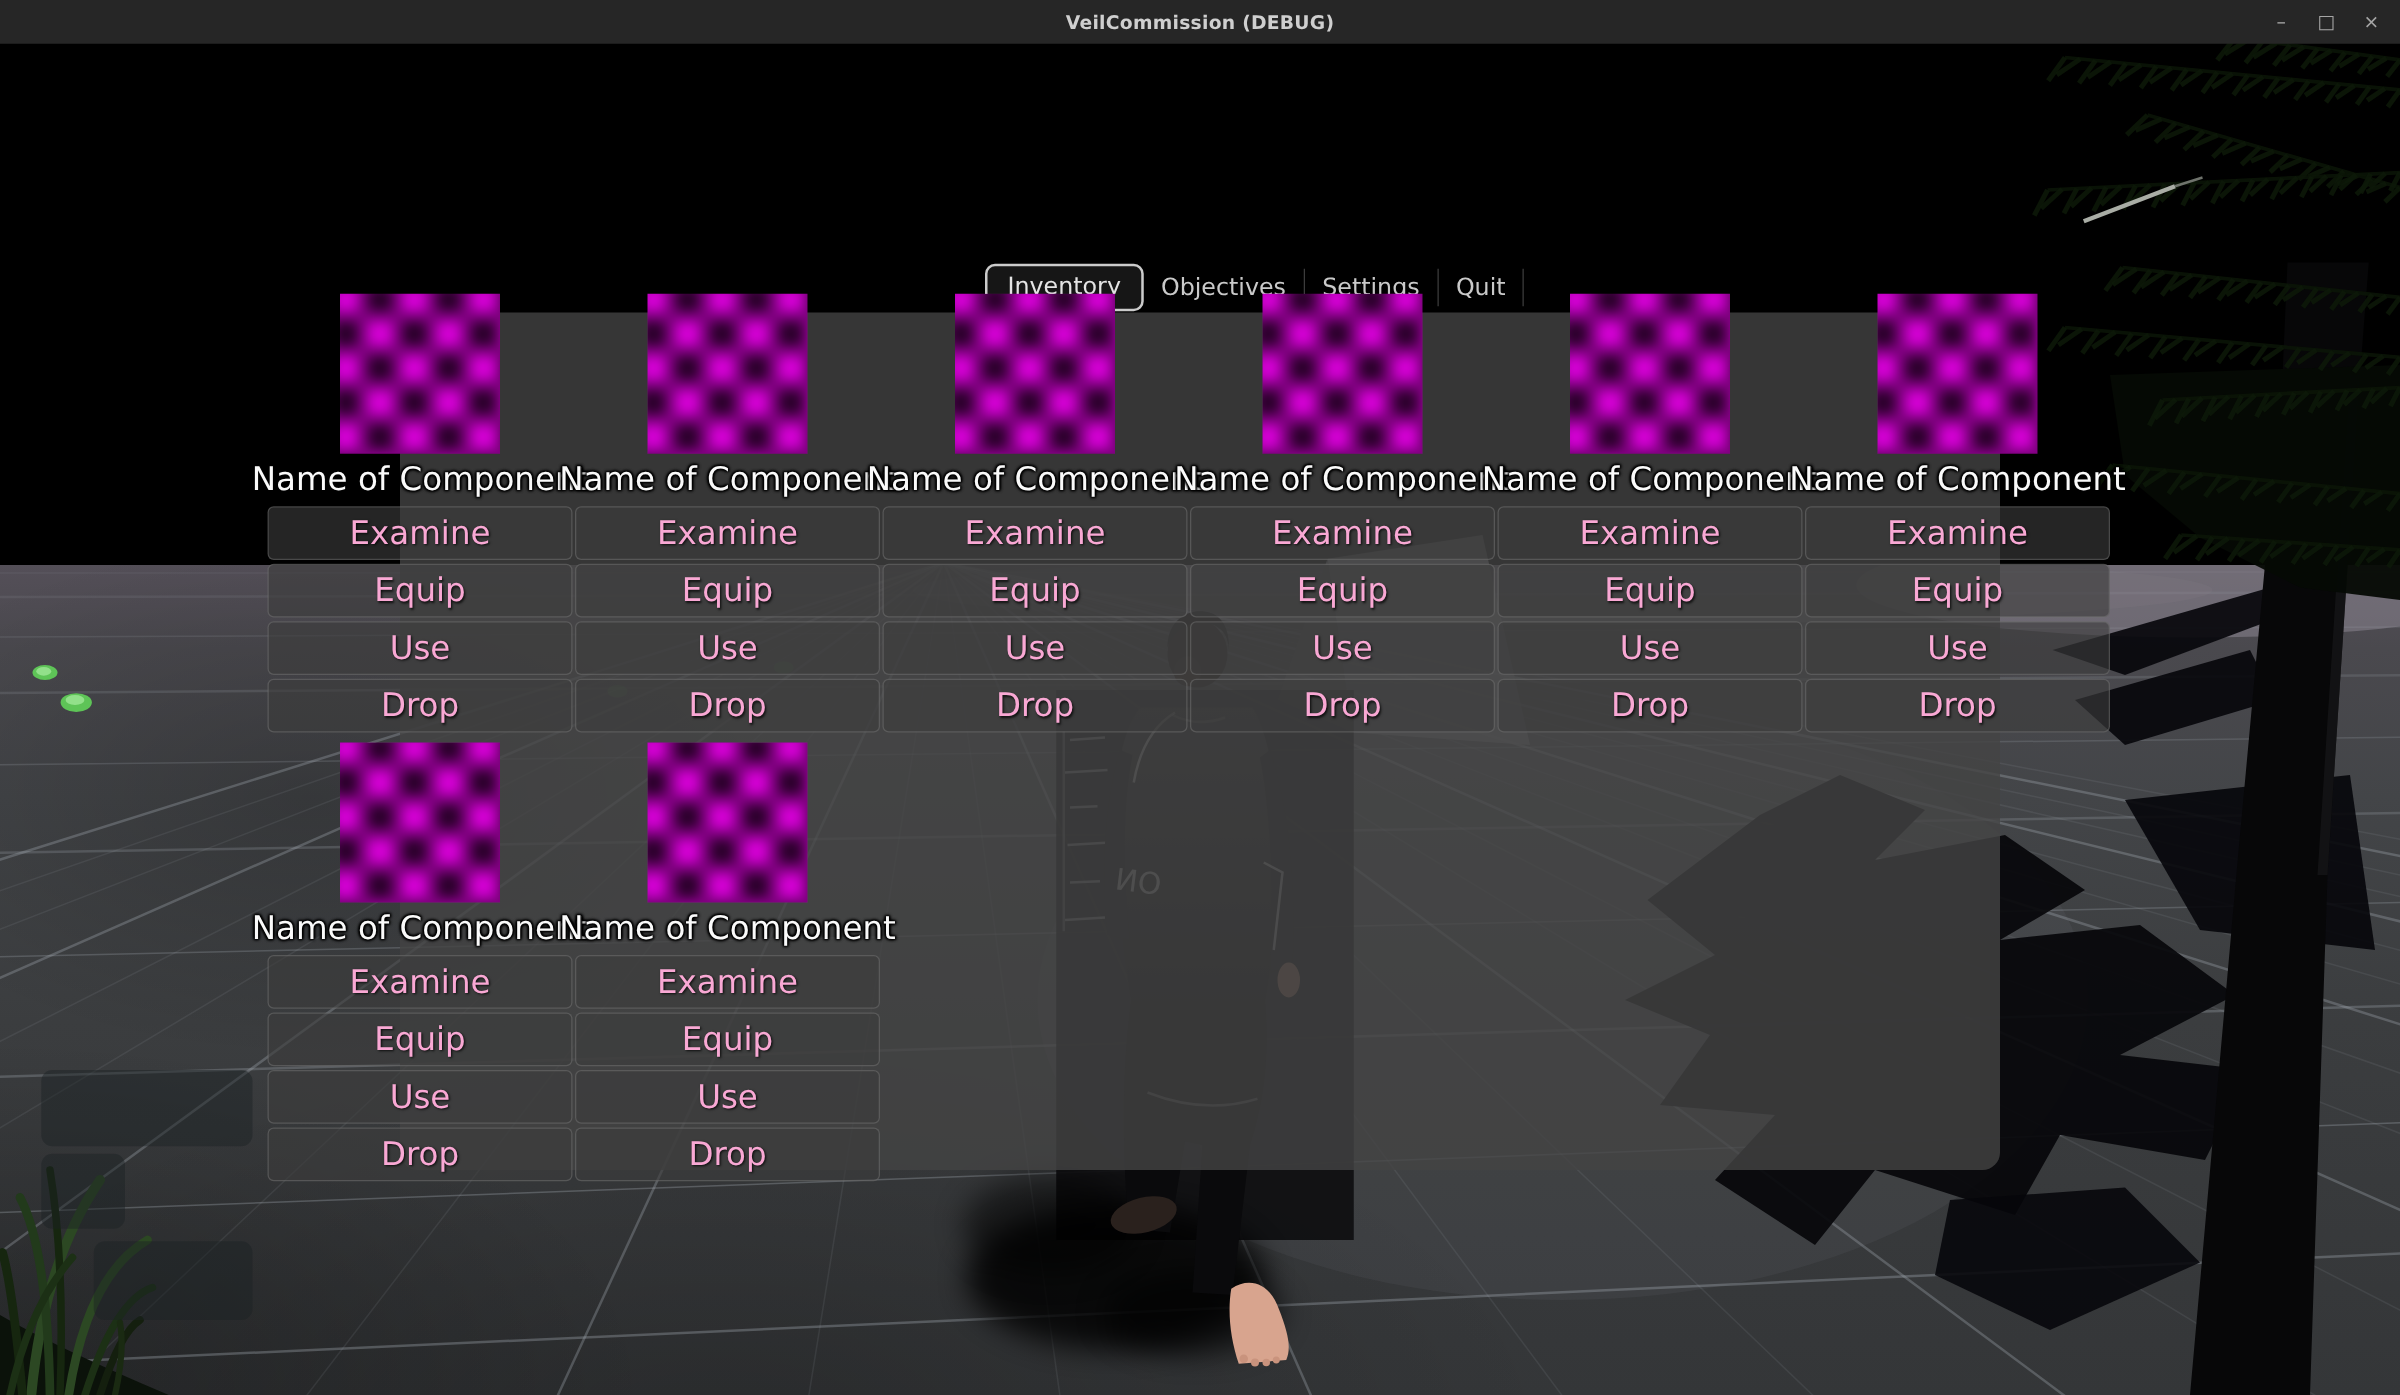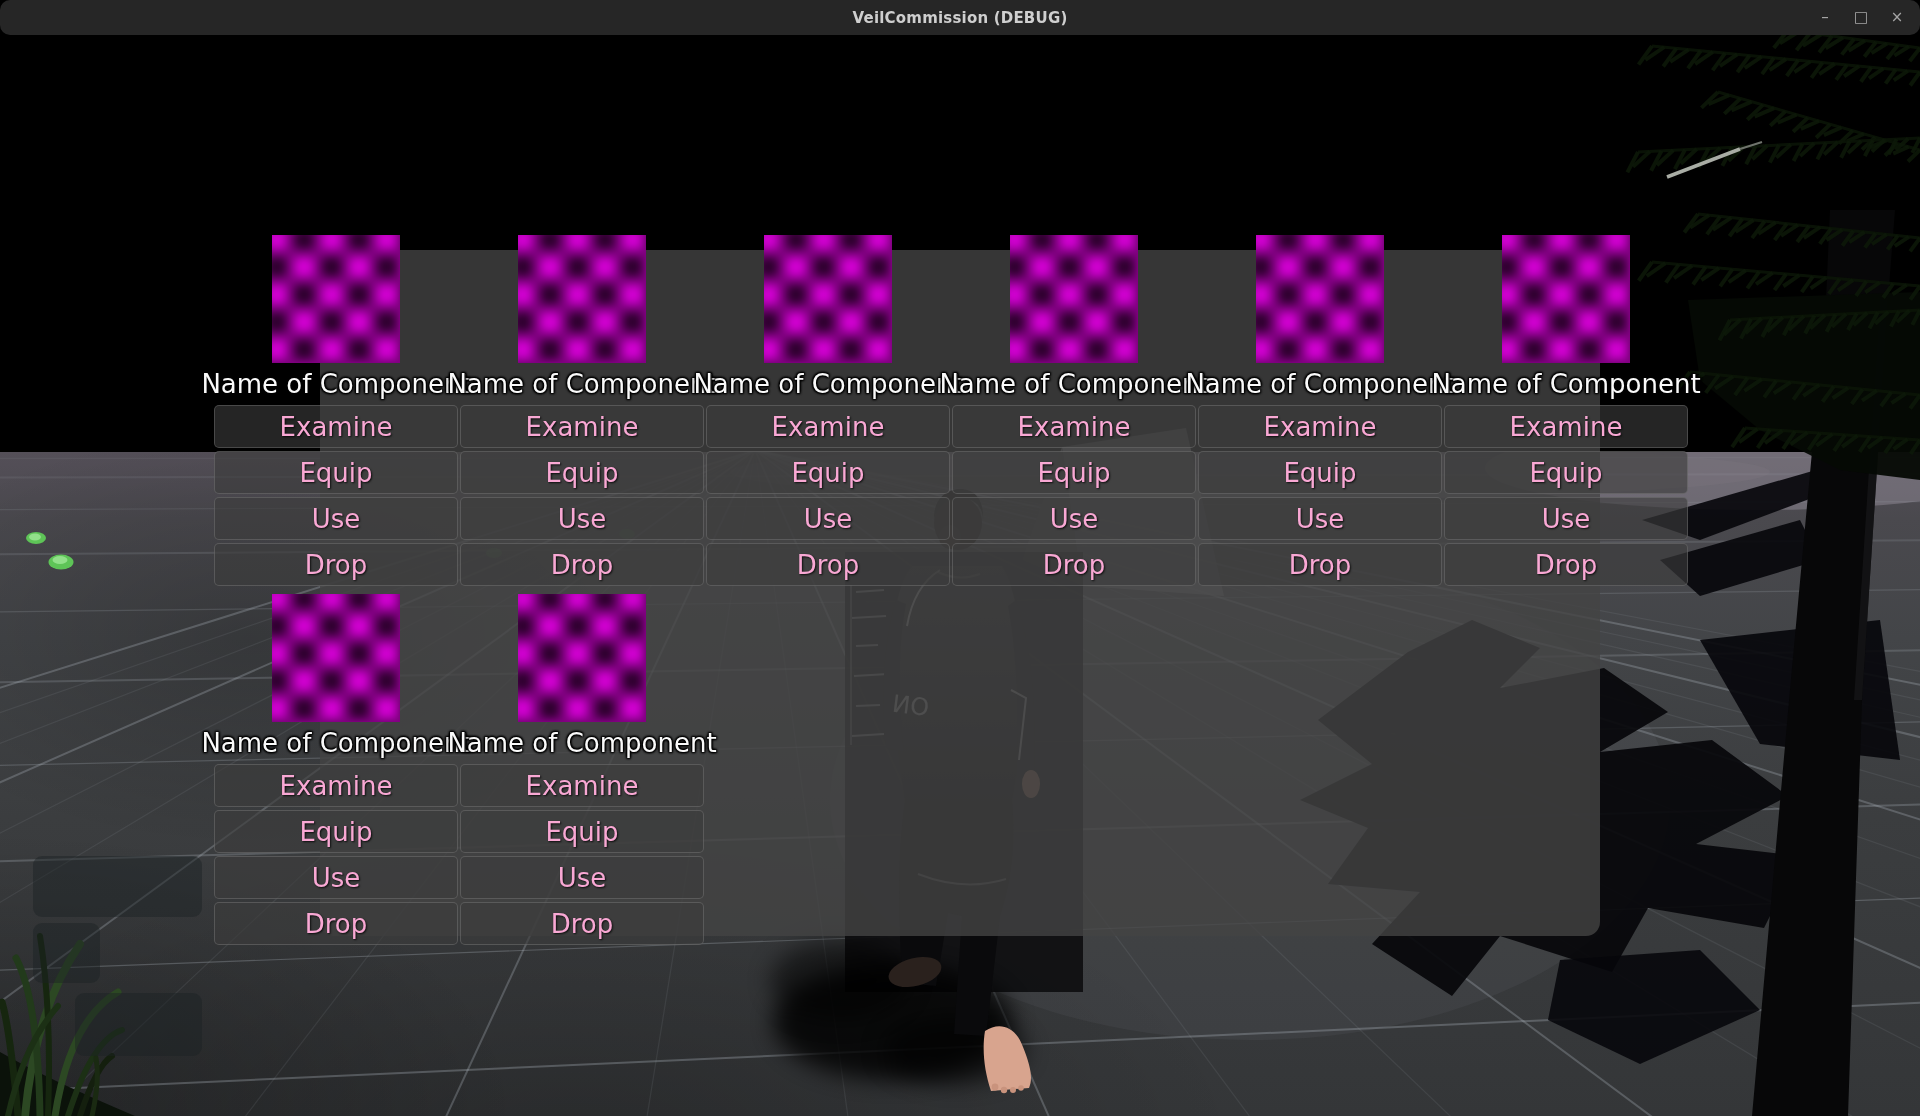"VeilCommission (DEBUG)" .titlebar { border-radius: 10px -> none }
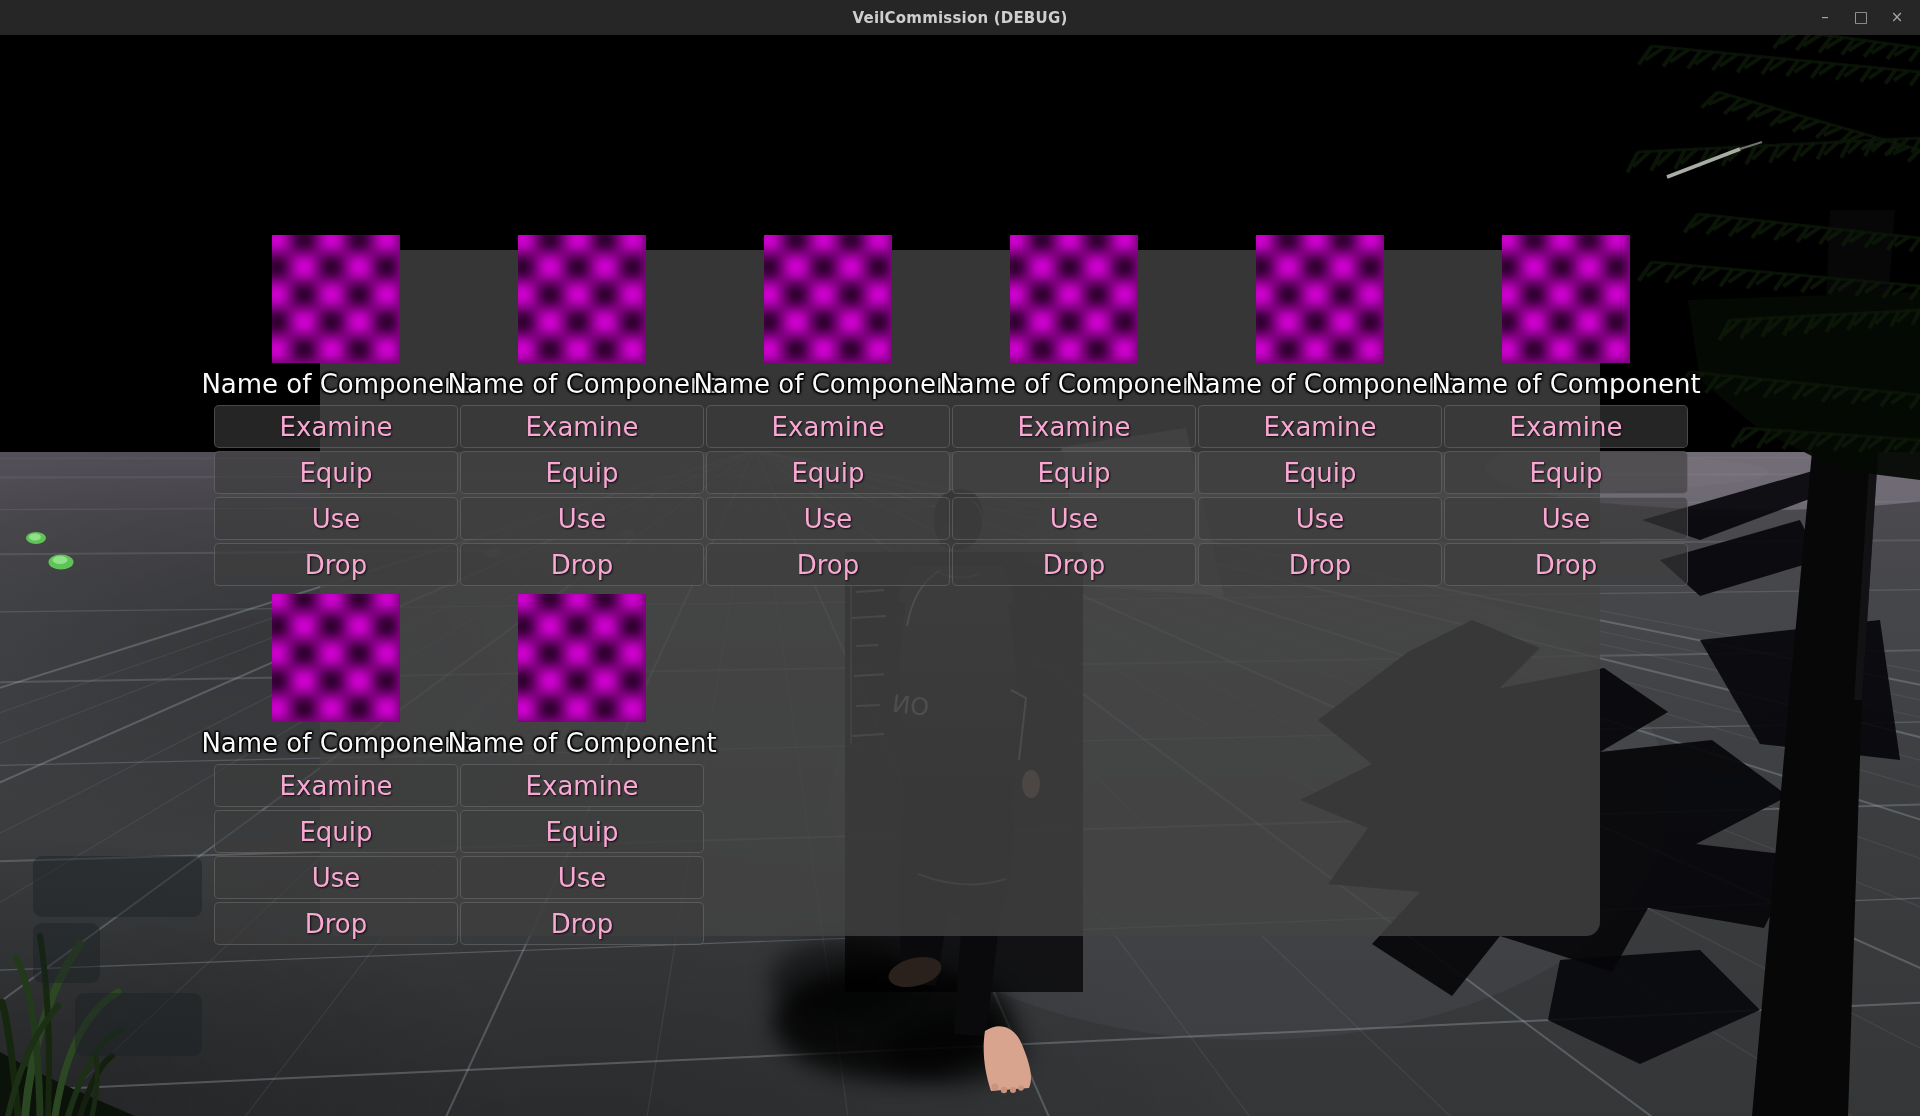"Inventory" div.tabbar { html: none -> <div> <div>Inventory</div> <div>Objectives</div> <div>Settings</div> <div>Quit</div> </div> }
